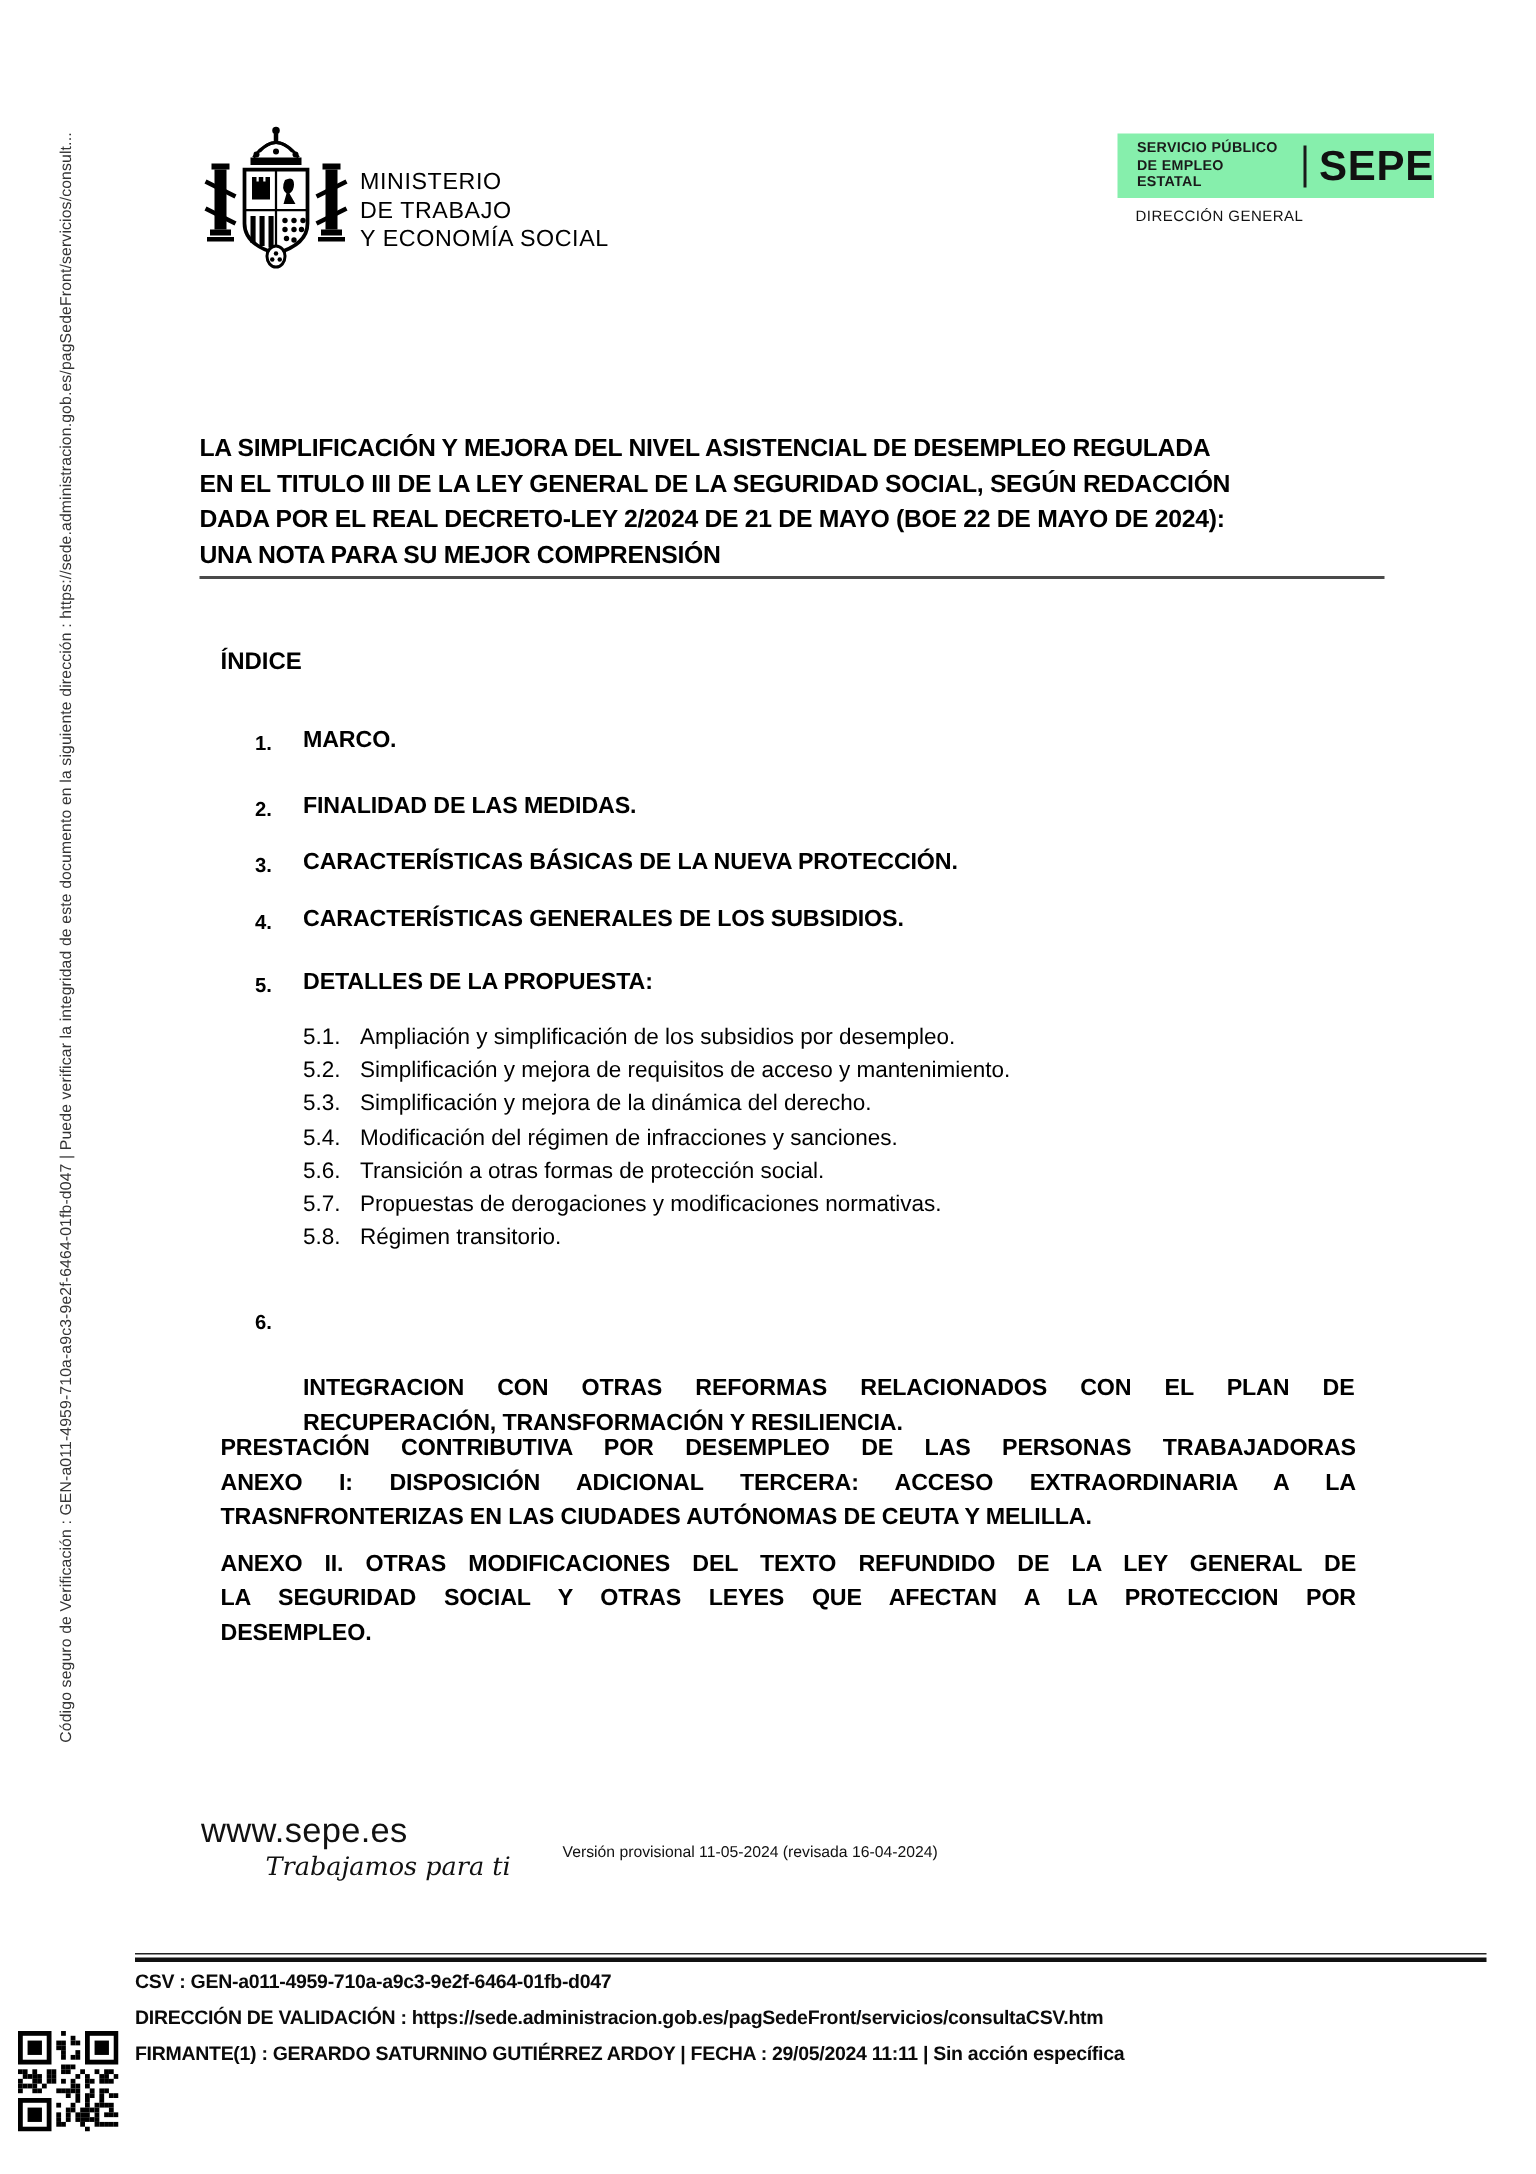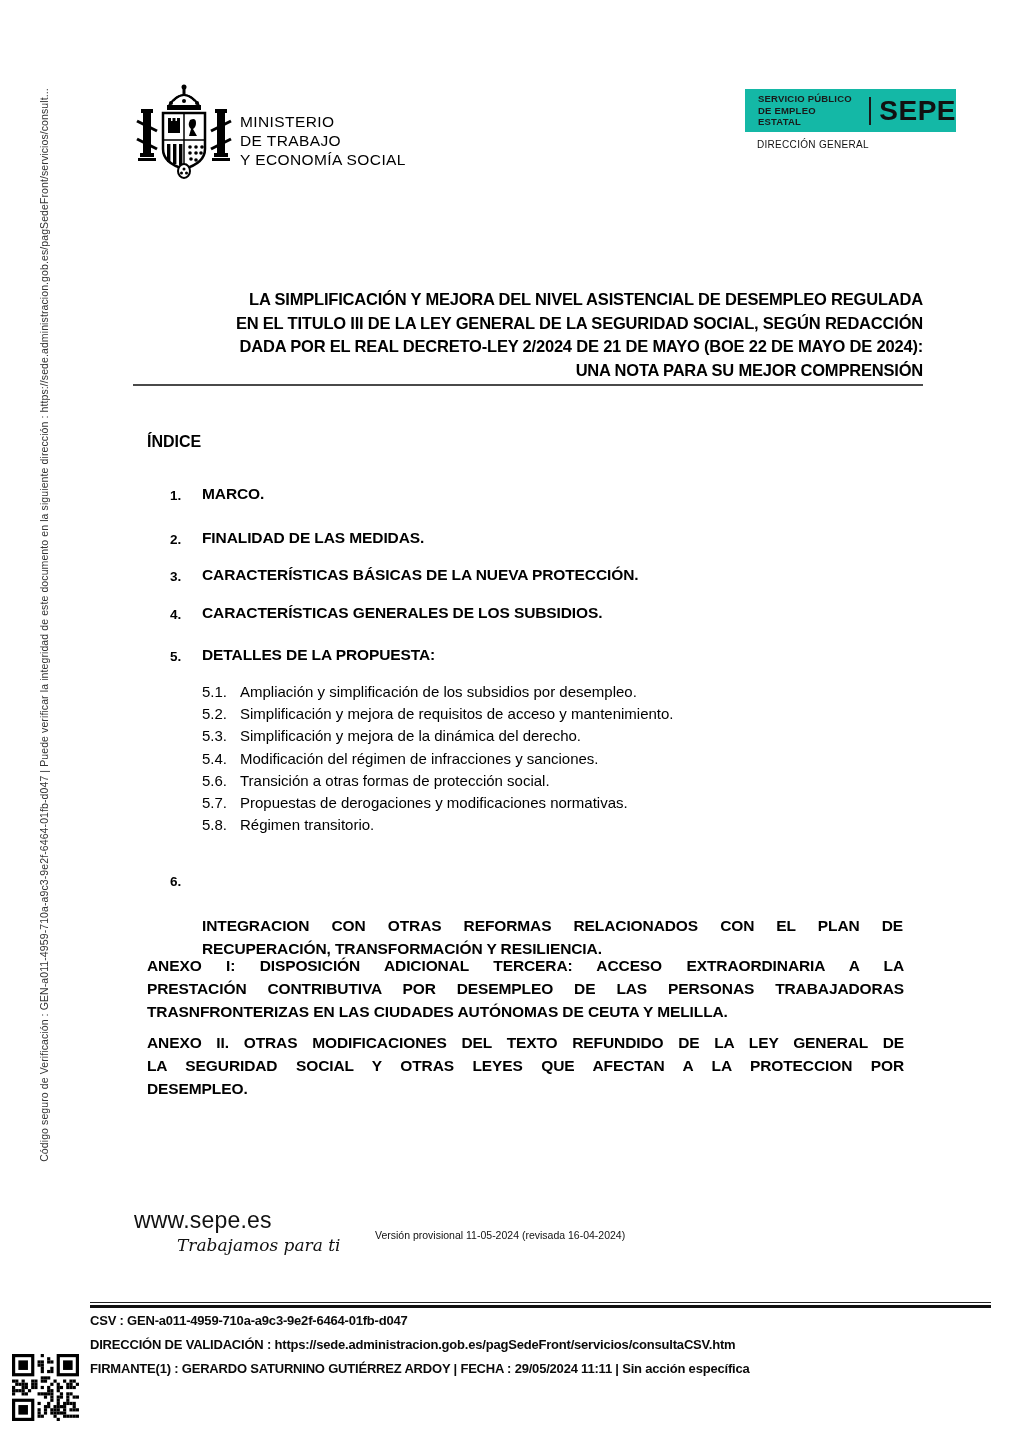"SERVICIO PÚBLICO" .sepe-box { background: #14b8a6 -> #86efac }
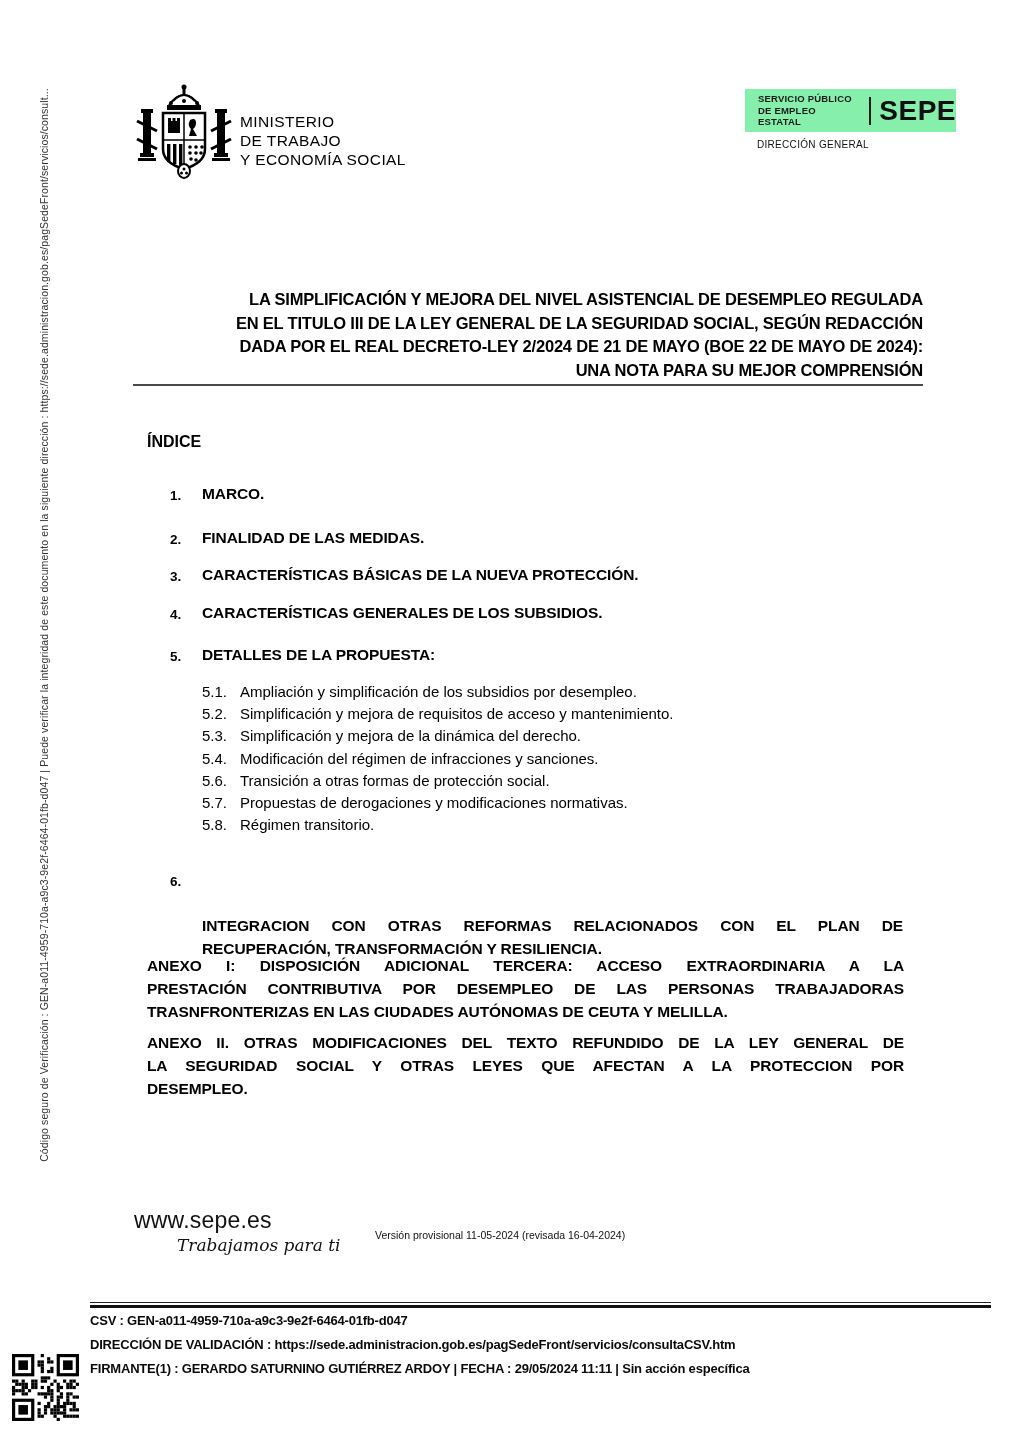"LA SIMPLIFICACIÓN Y MEJORA DEL" .title { text-align: right -> left }
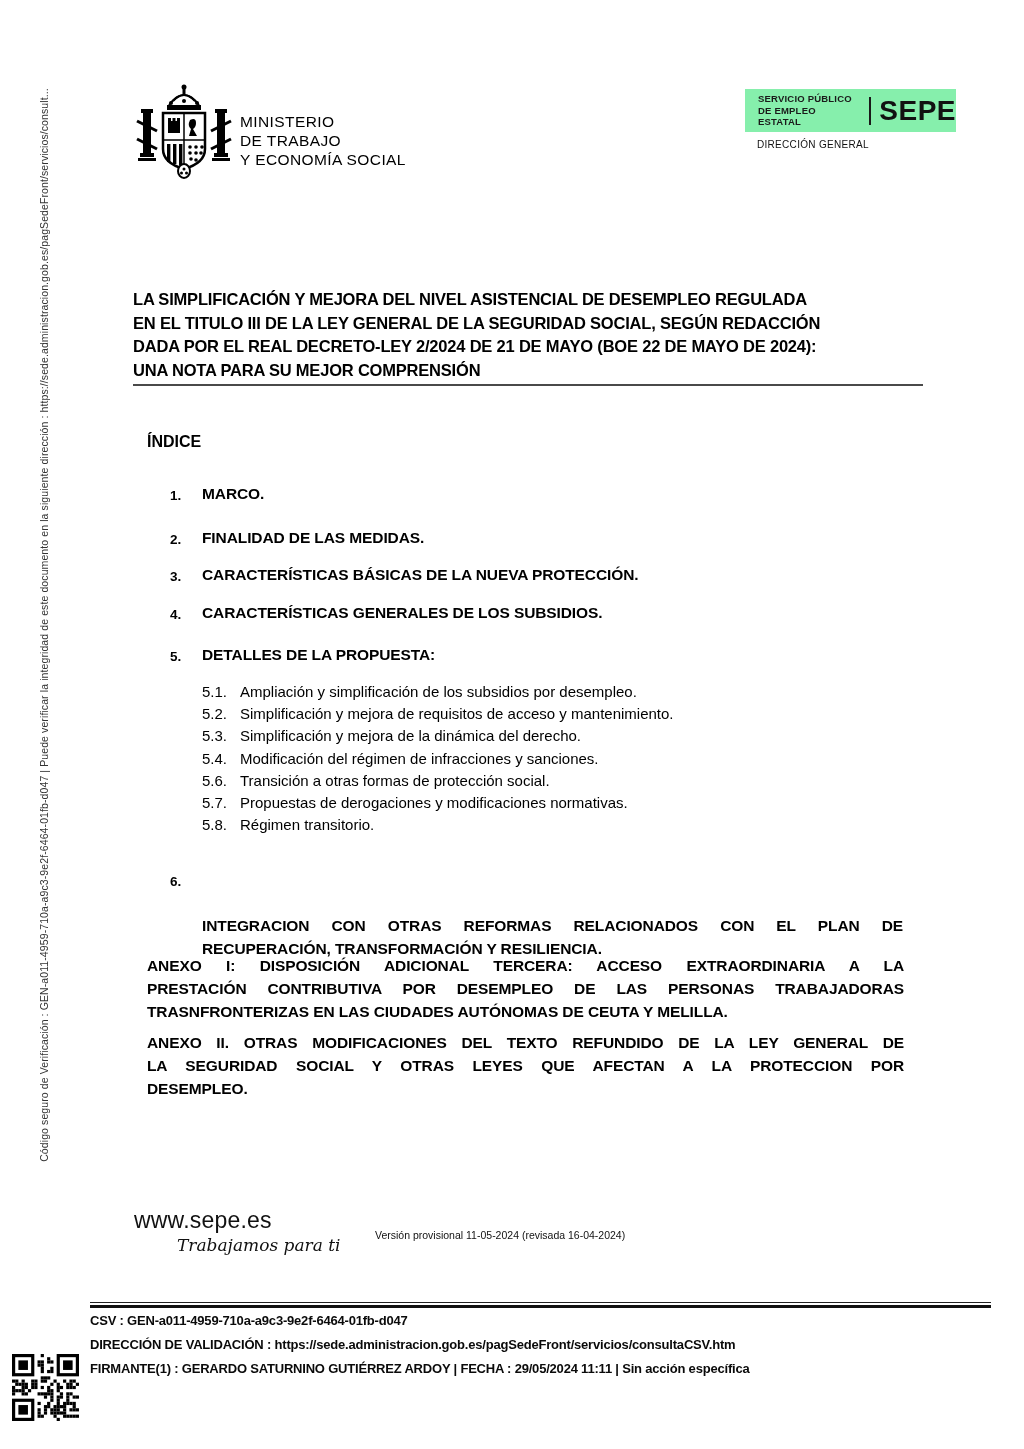"ANEXO I: DISPOSICIÓN ADICIONAL TERCERA:" div.jline { order: before "PRESTACIÓN CONTRIBUTIVA POR DESEMPLEO DE" -> after "PRESTACIÓN CONTRIBUTIVA POR DESEMPLEO DE" }
